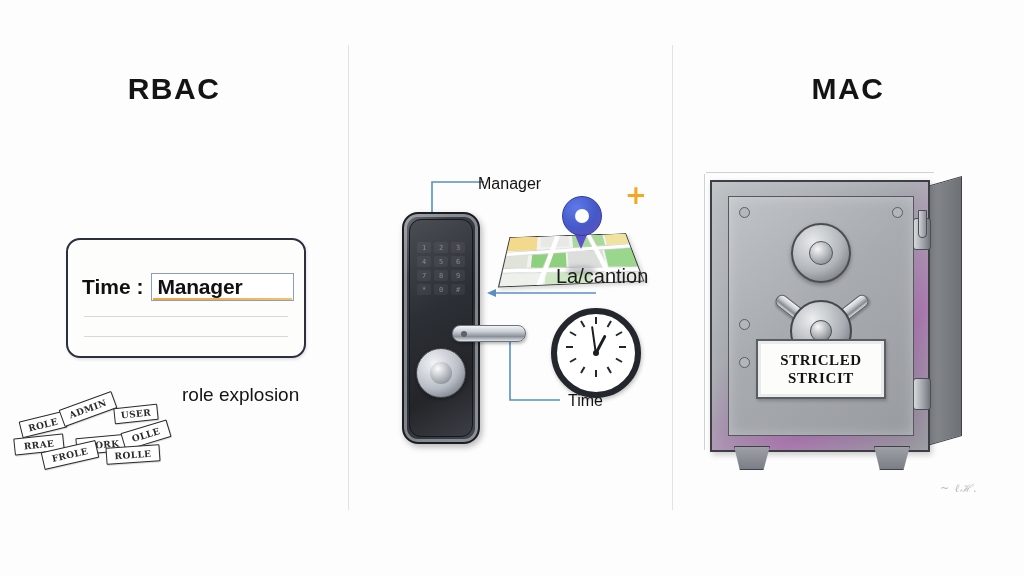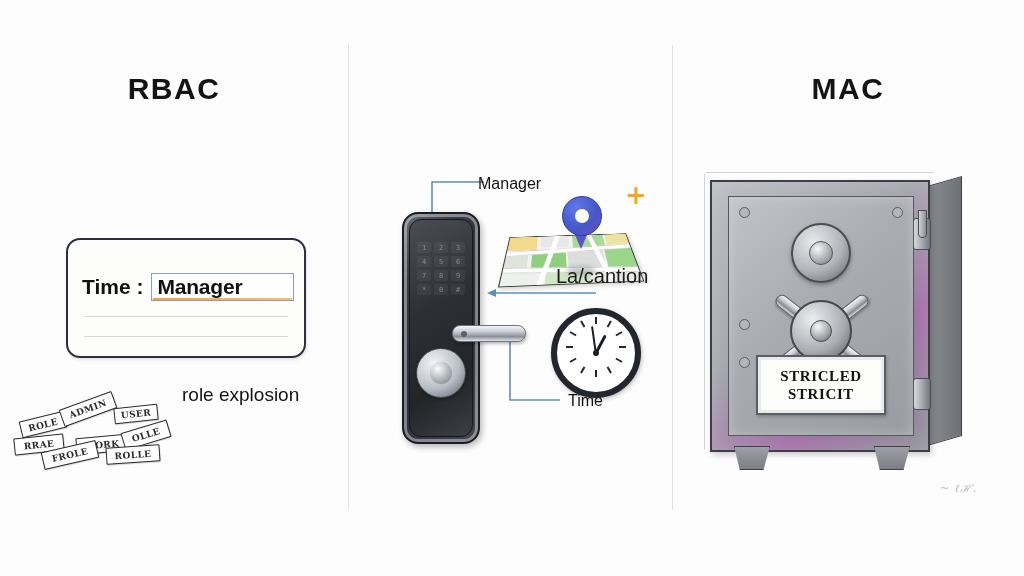"STRICLED" .placard { bottom: 20px -> 36px }
